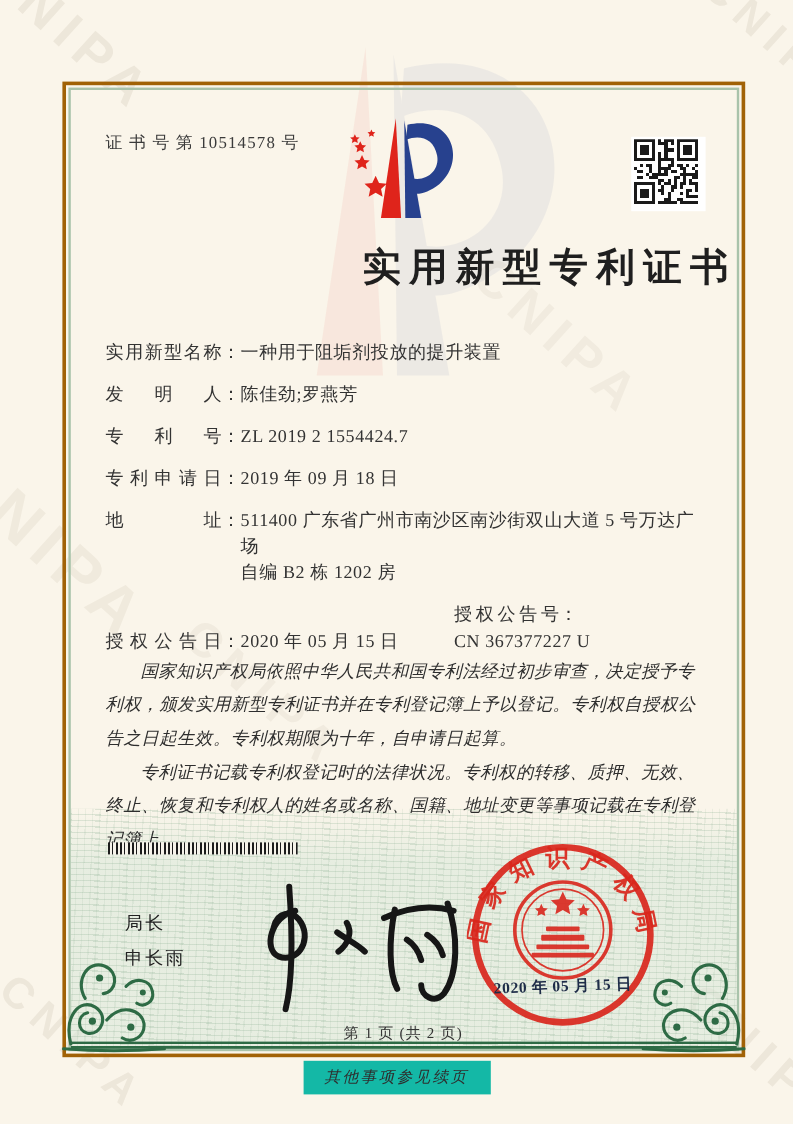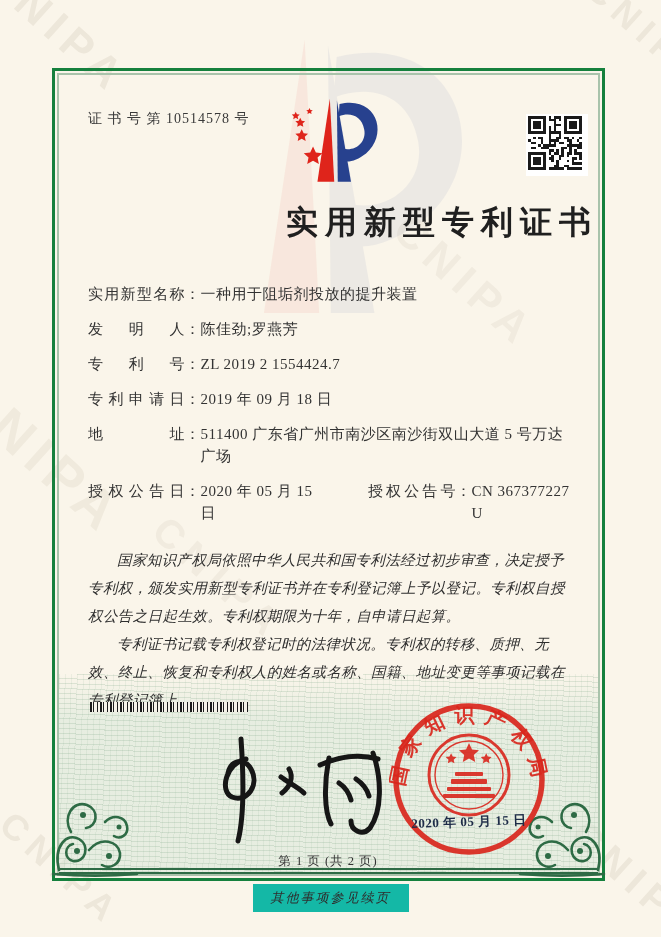"证 书 号 第 10514578" .frame { border: 3px solid #15803d -> 3px solid #a16207; padding-left: none -> 16px }
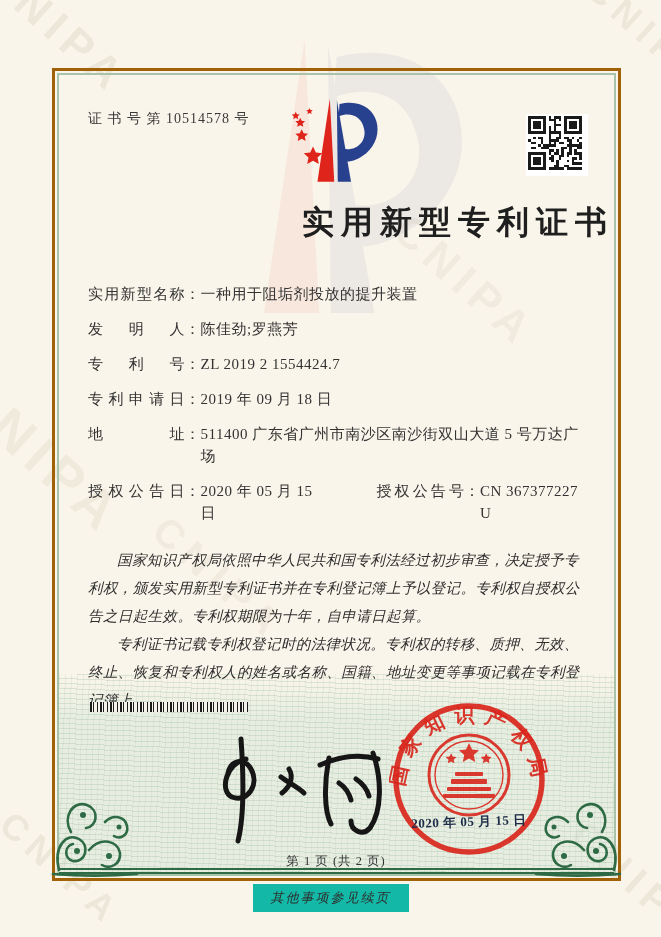"自编 B2 栋 1202 房" div { html: none -> <div>自编 B2 栋 1202 房</div> }
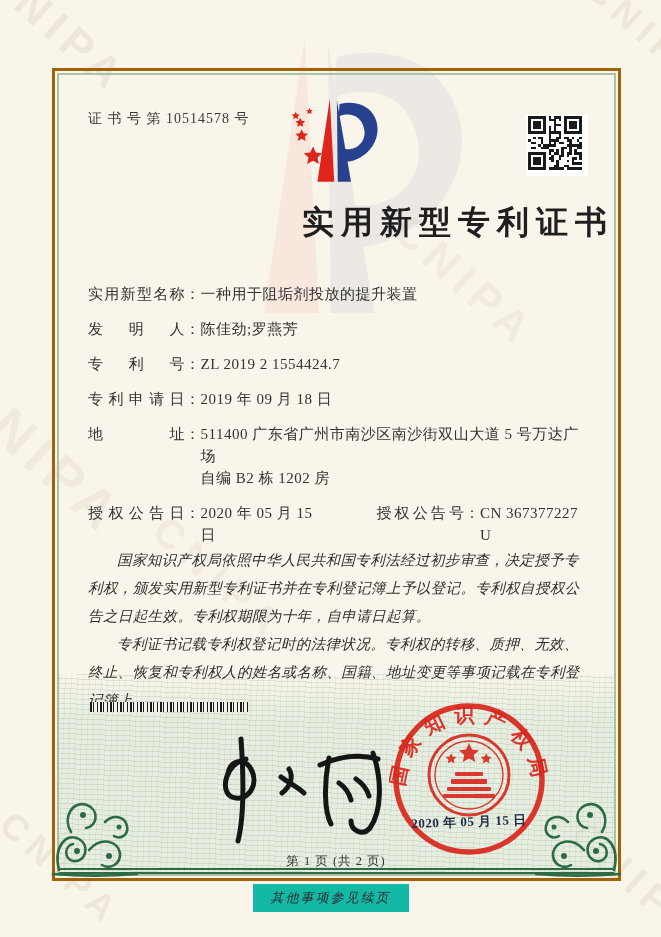"授权公告号：" .grant-row .pair.right { flex-direction: none -> column }
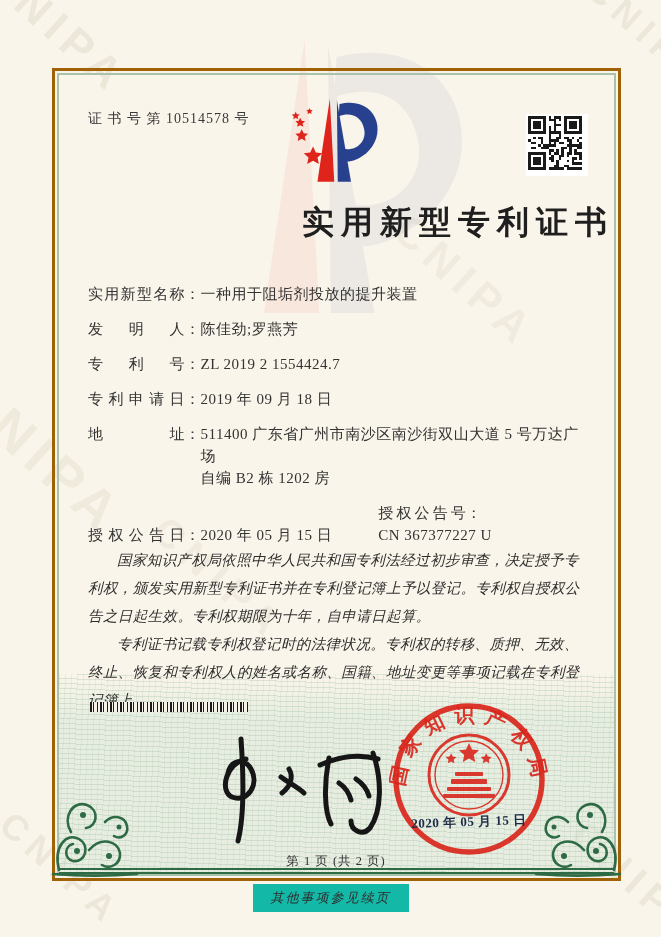"局长" div.officer { html: none -> <div> <div>局长</div> <div>申长雨</div> </div> }
